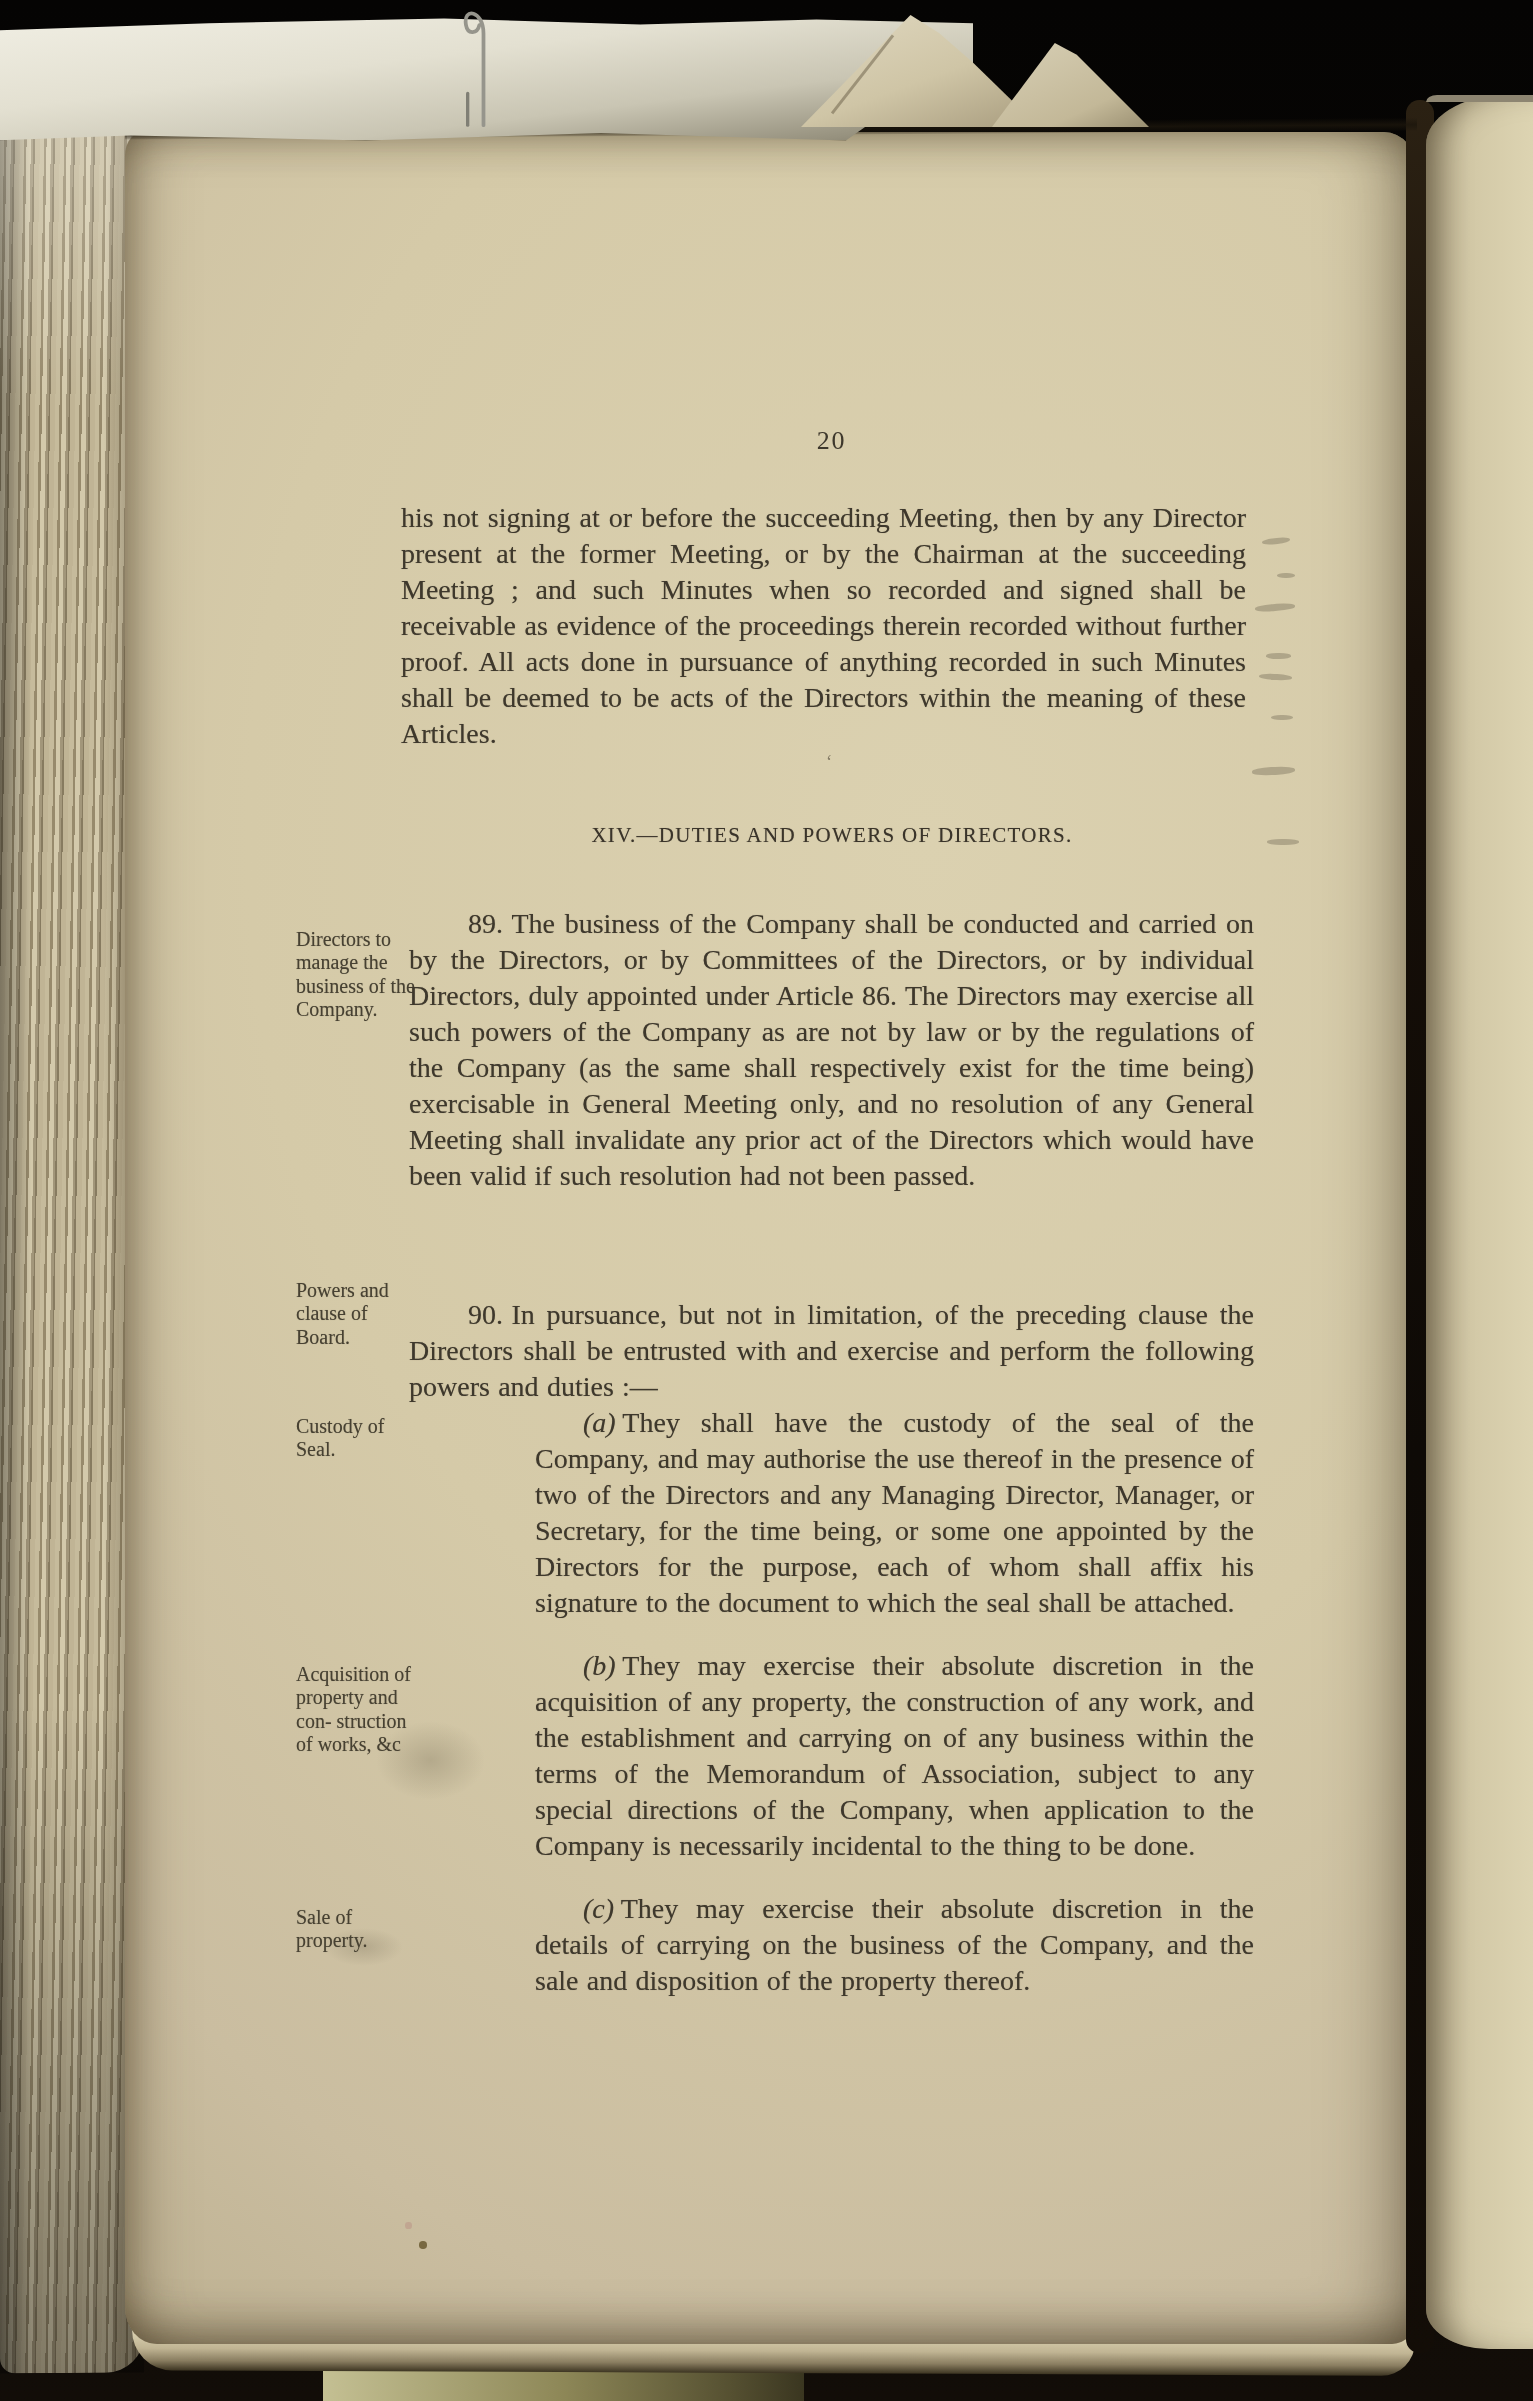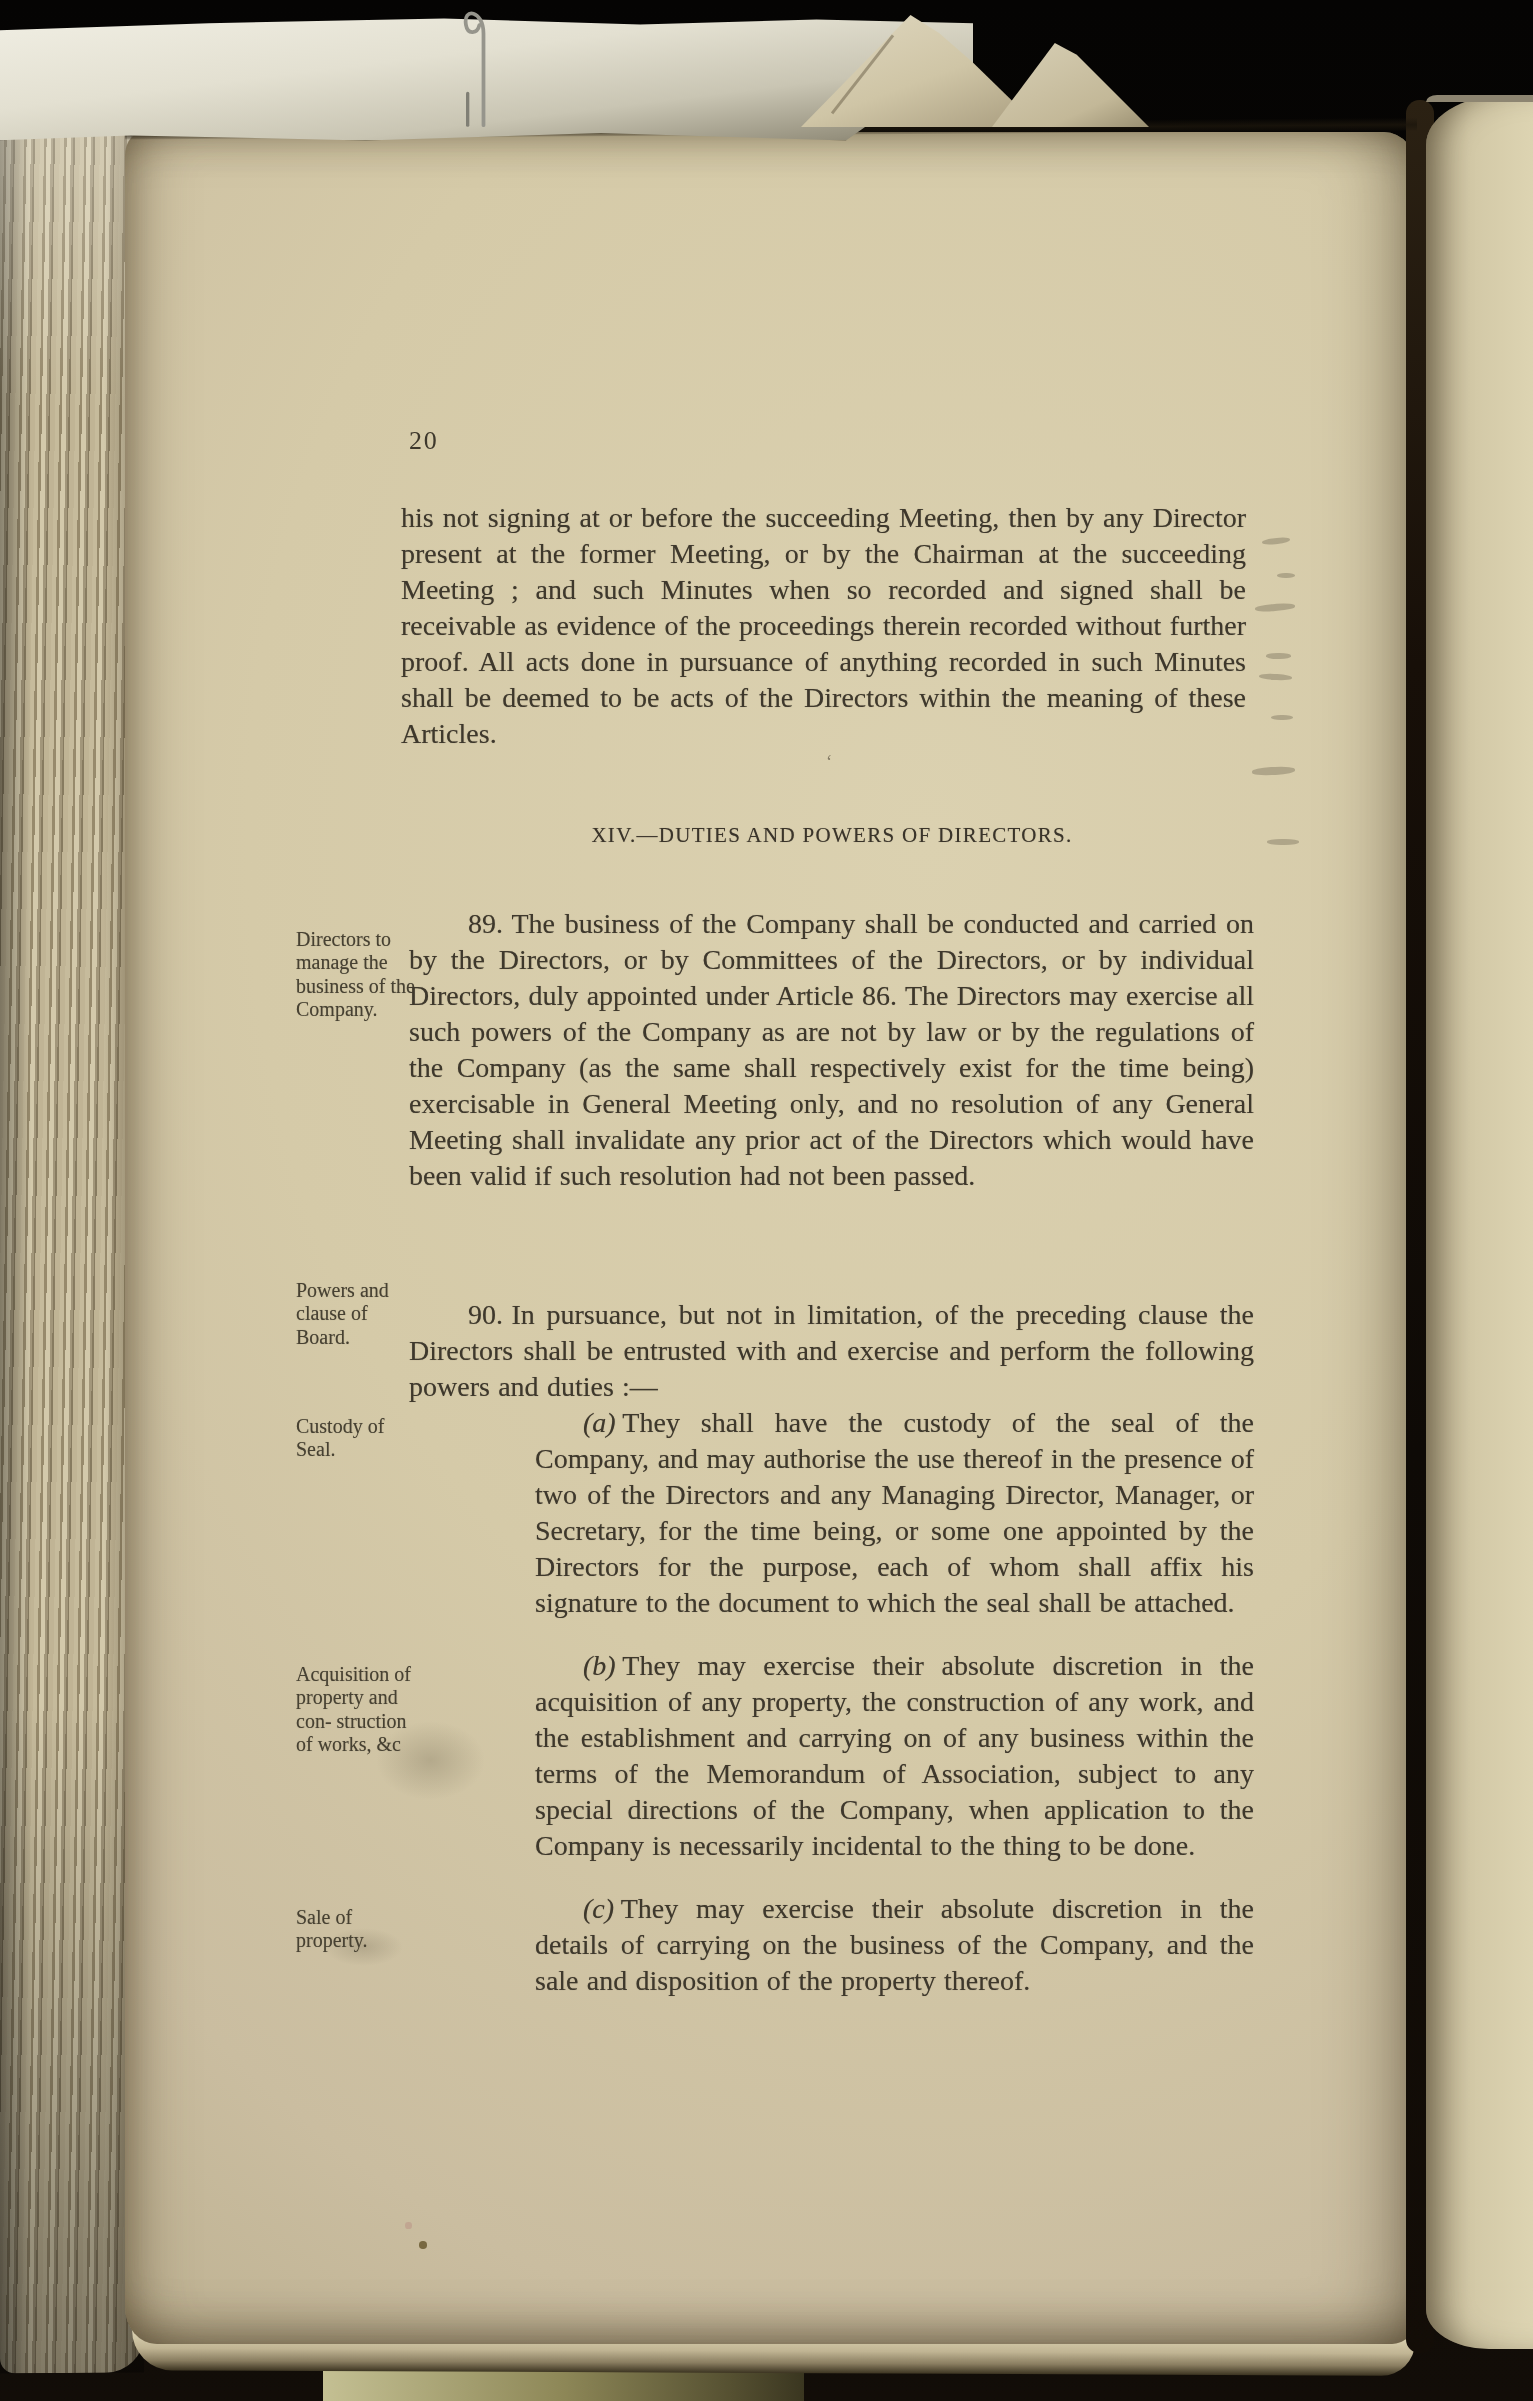"20" .page-number { text-align: left -> center }
